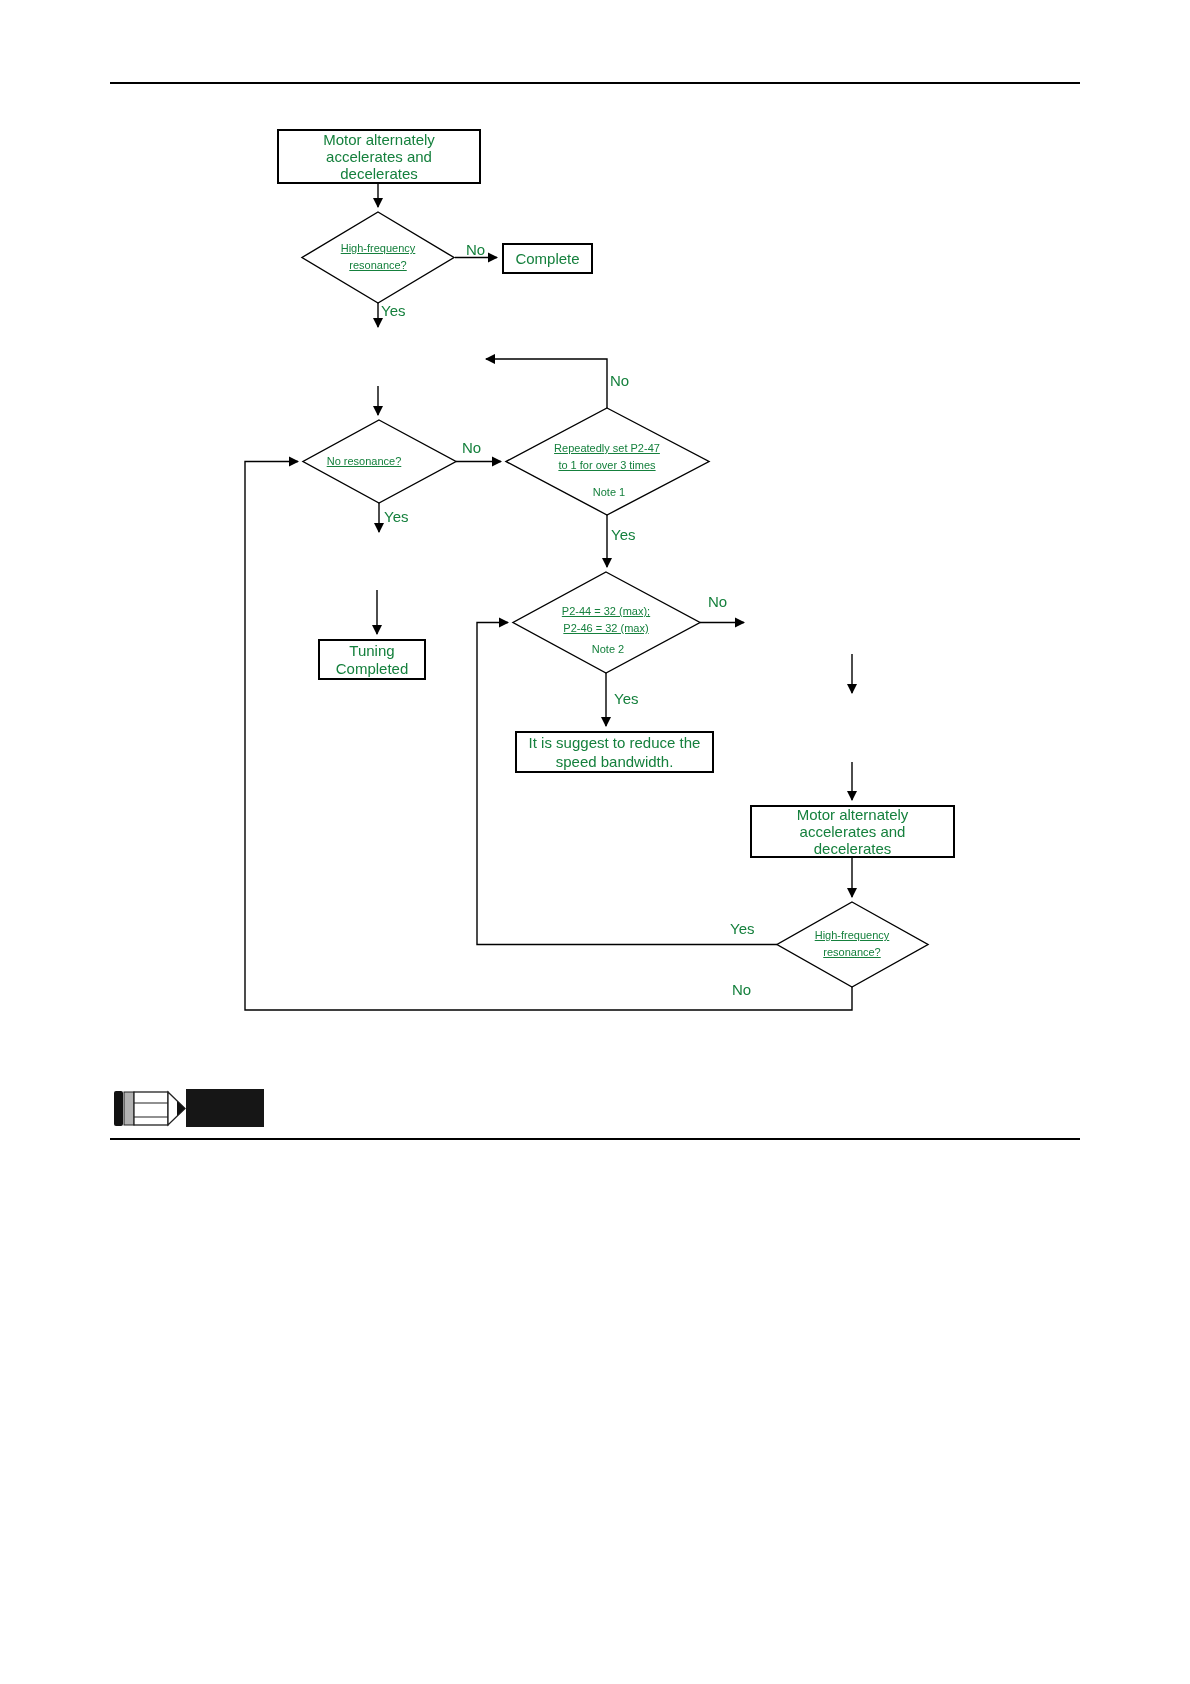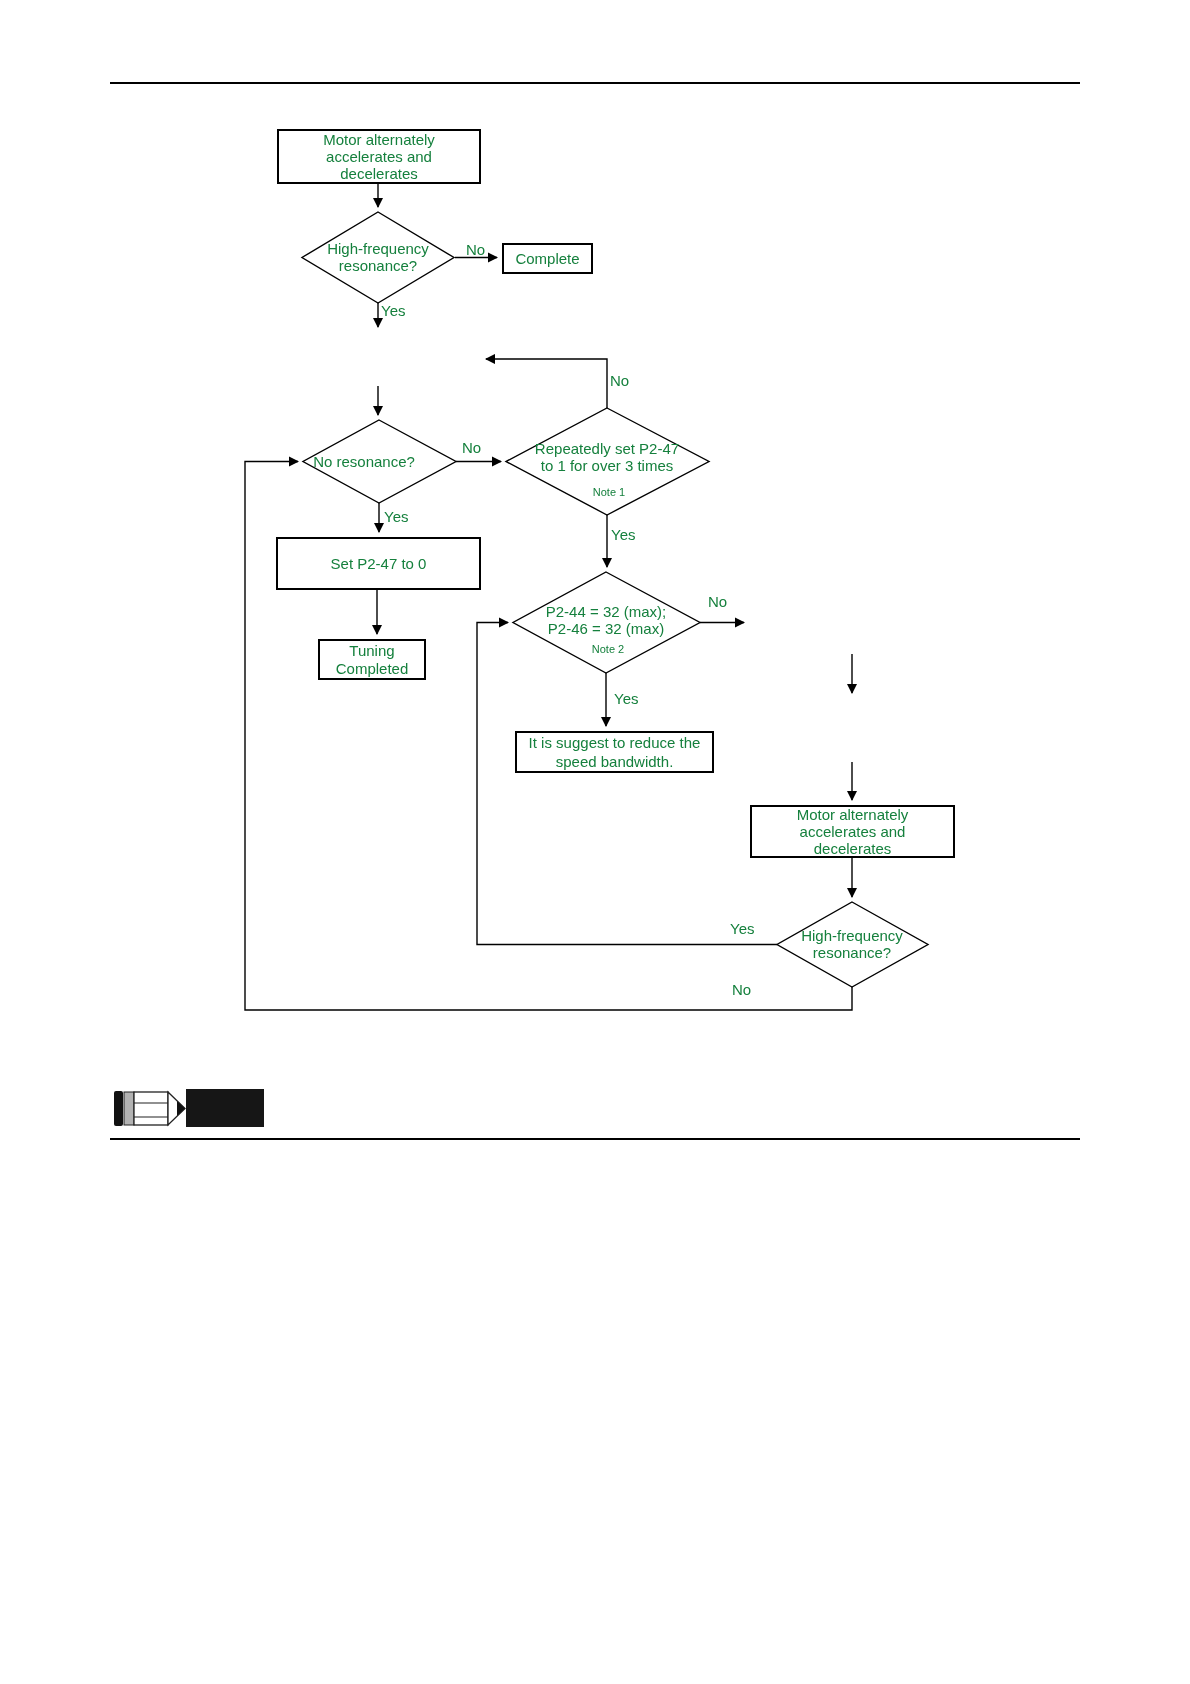"High-frequency" .dtext { font-size: 15px -> 11px; text-decoration: none -> underline }
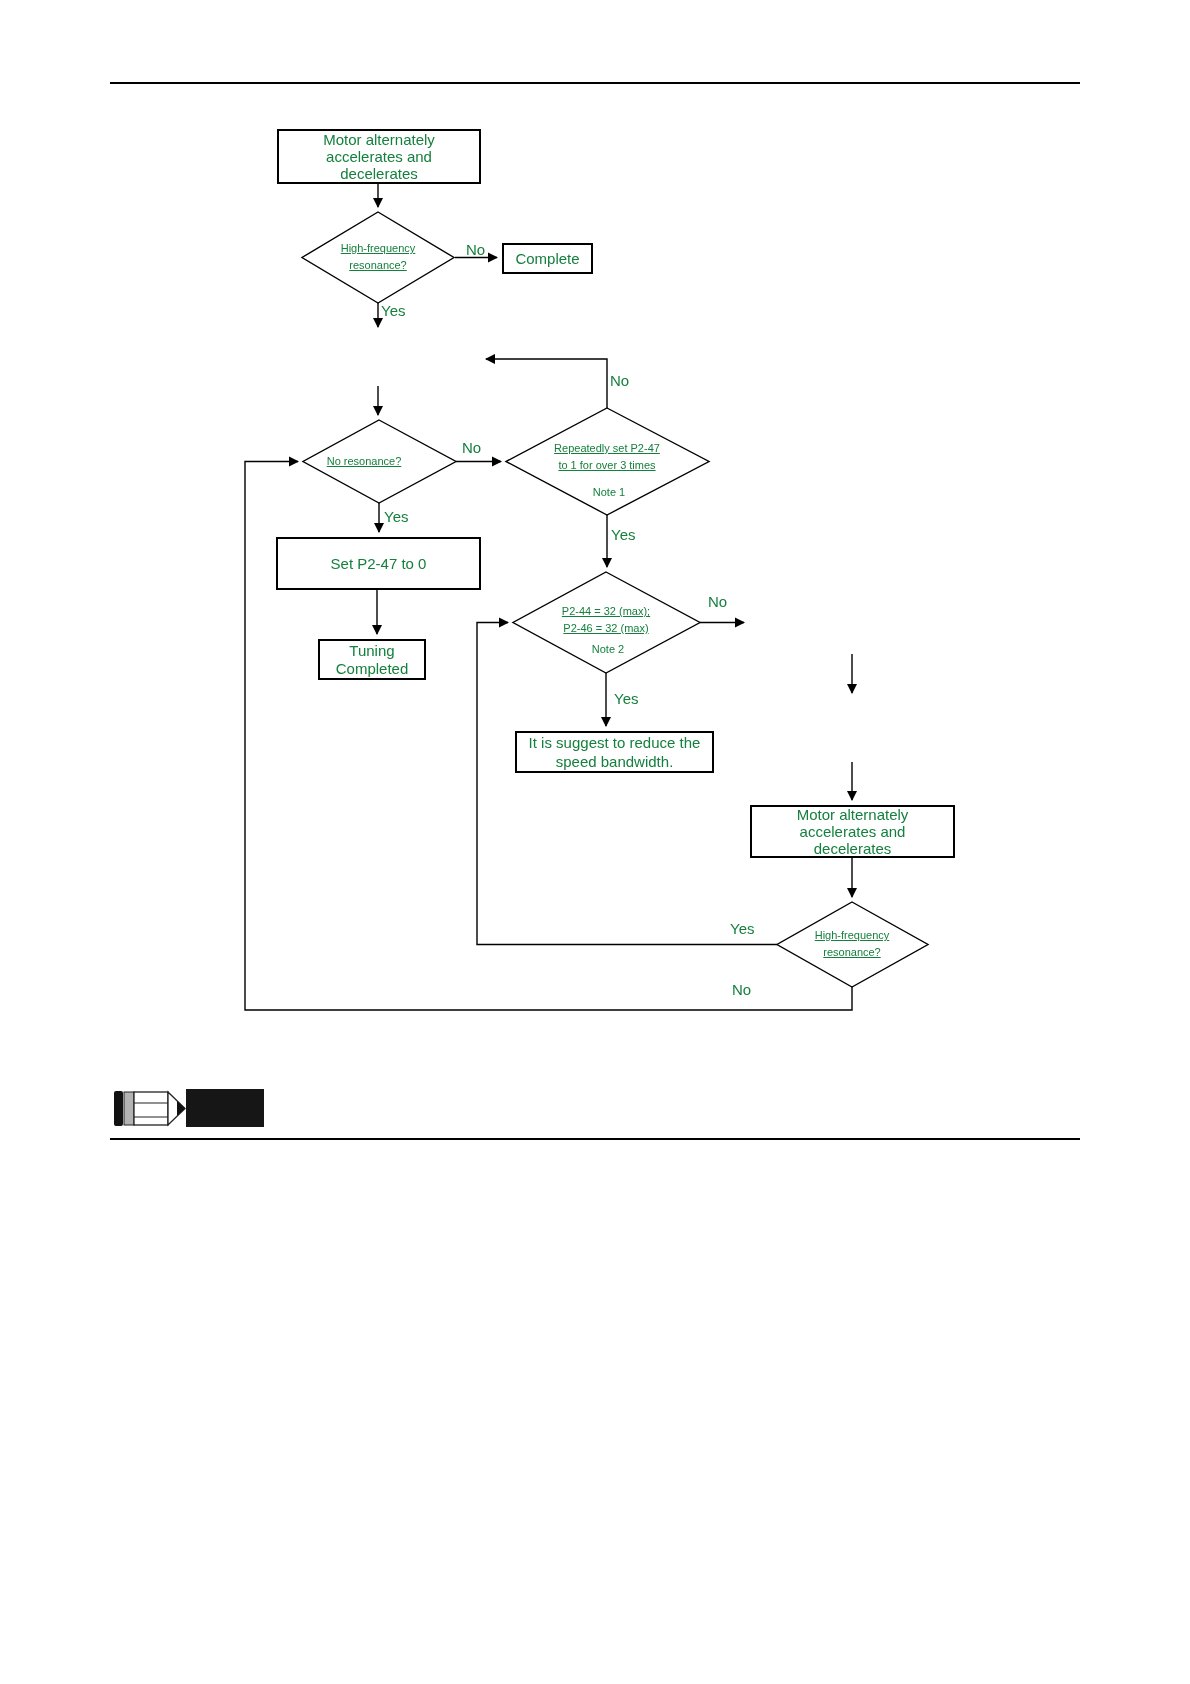"Set P2-47 to 0" div.box { html: <div>Set P2-47 to 0</div> -> none }
